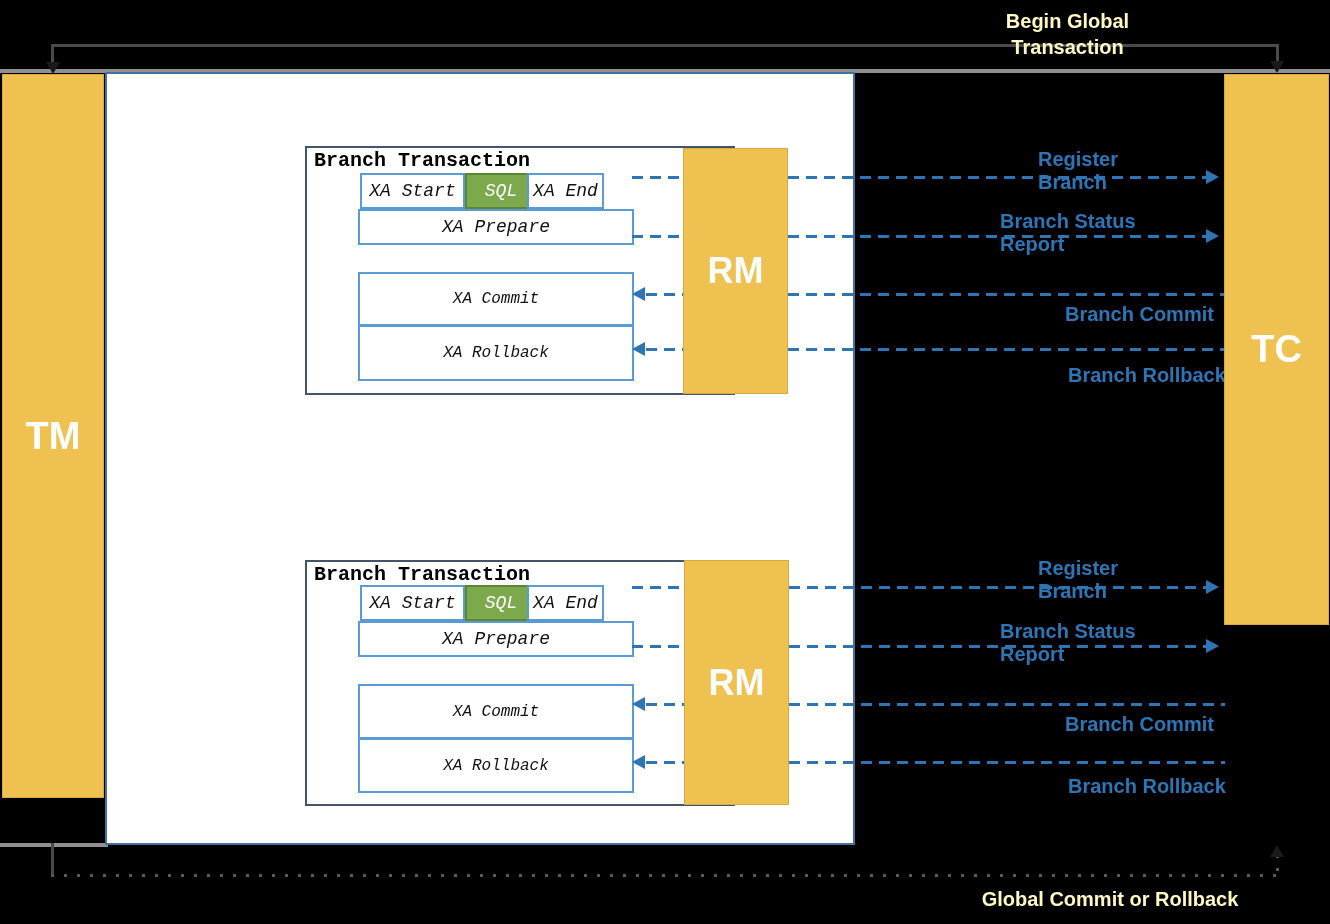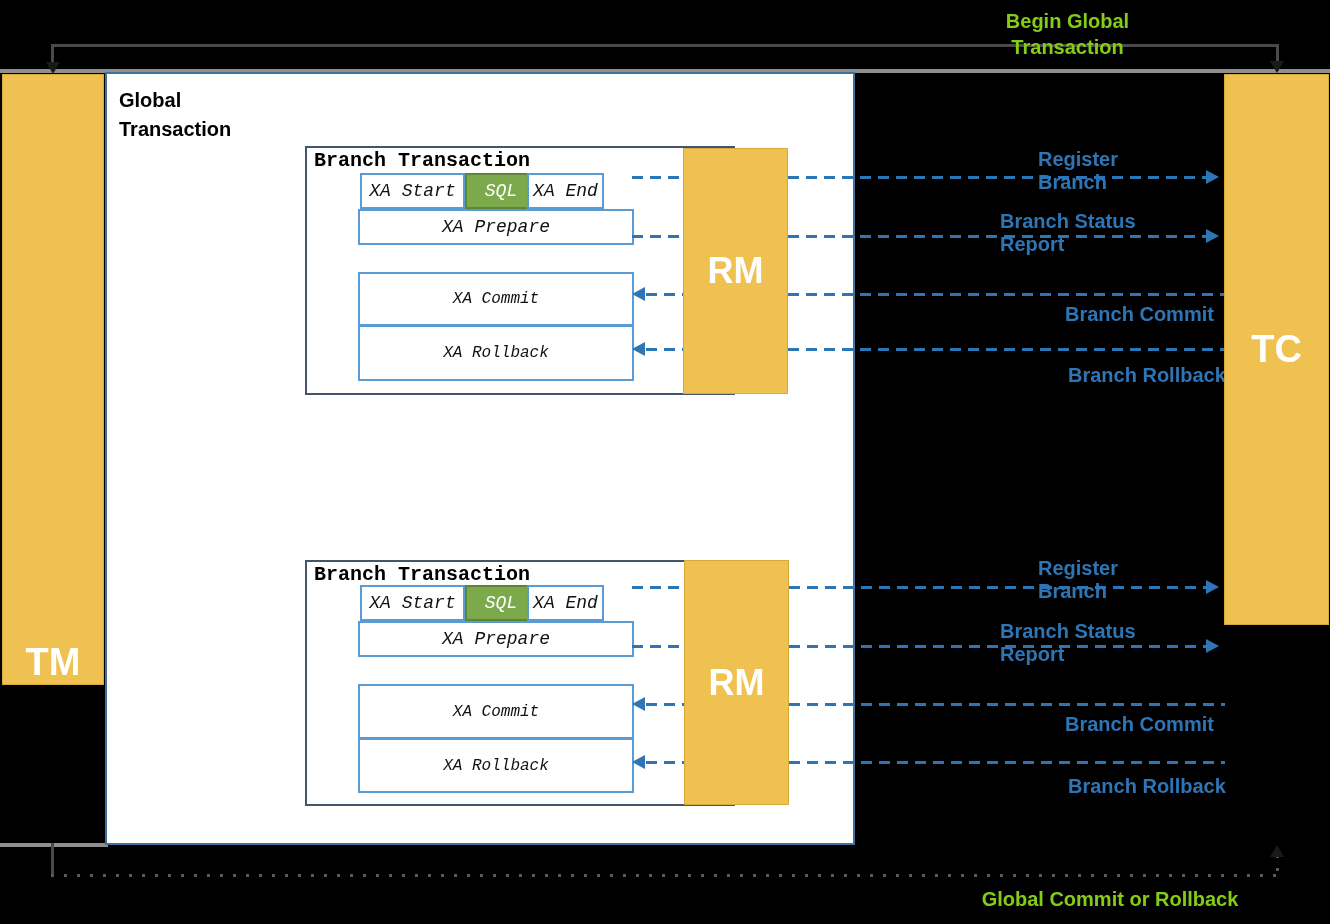"Begin Global Transaction" .flow-label { color: #84cc16 -> #fef9c3 }
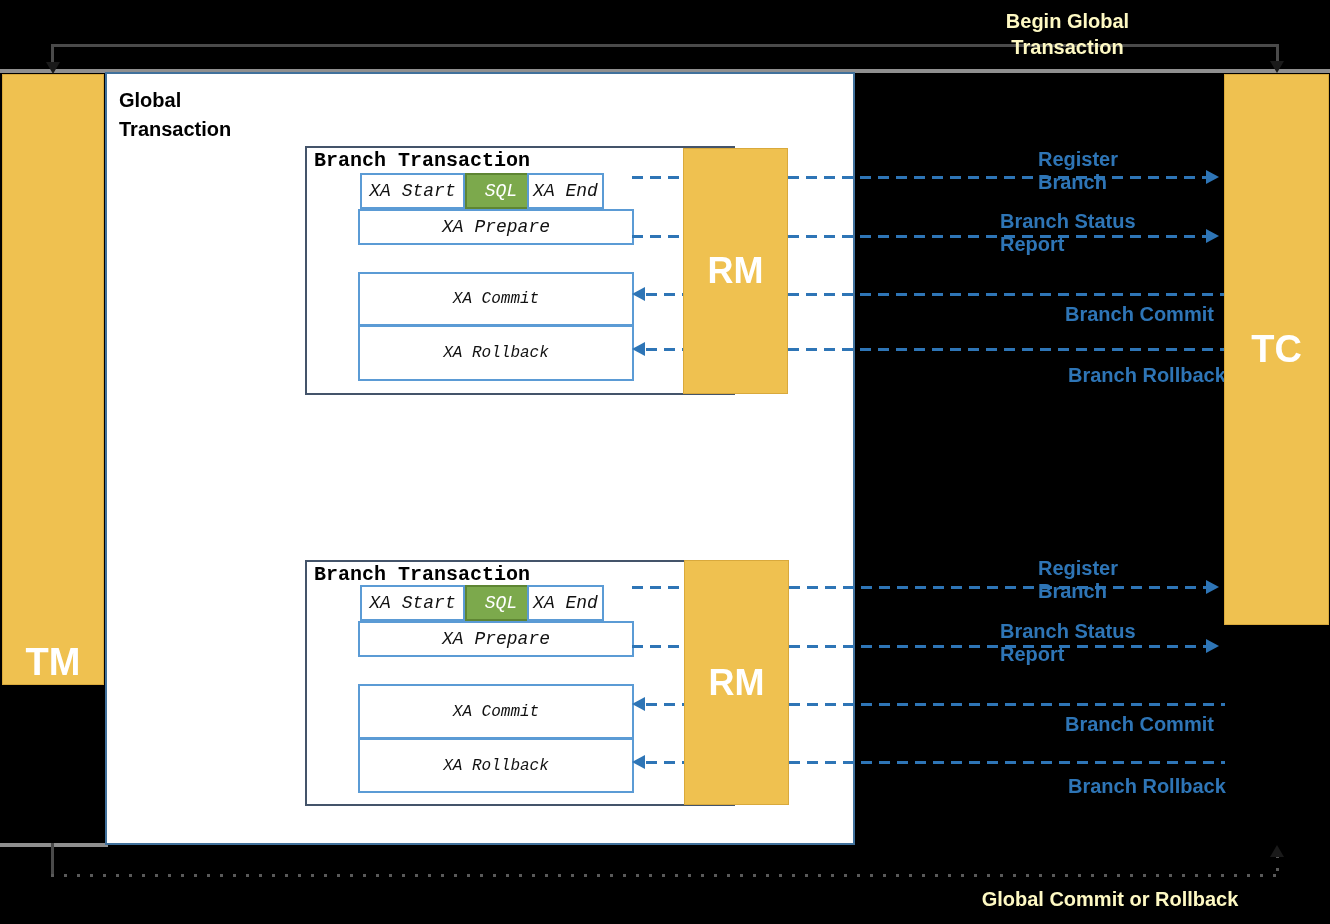"Global Transaction" div.abs { html: <div>Global Transaction</div> -> none }
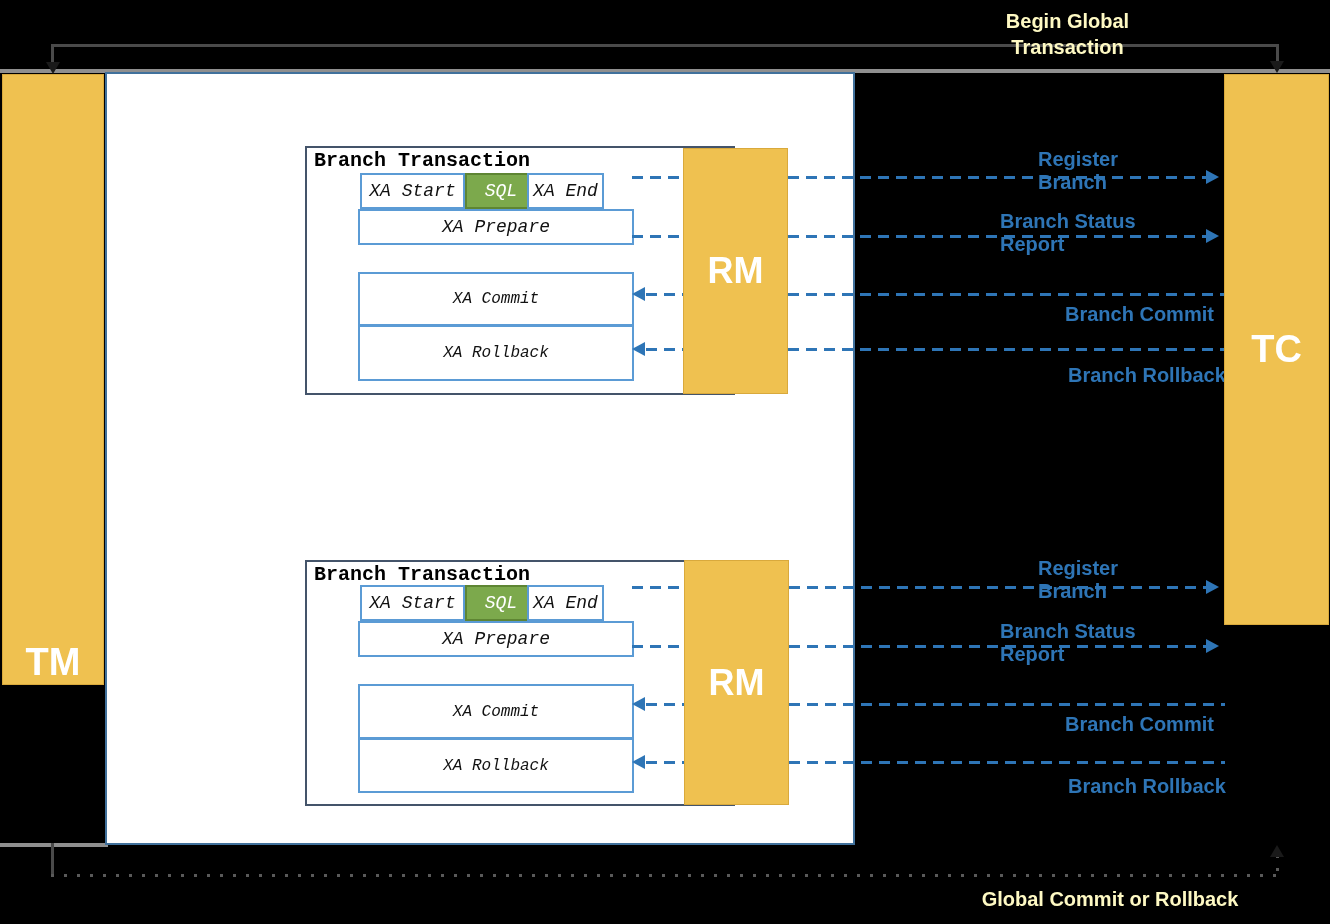"TM" .tm { align-items: flex-end -> none; height: 611px -> 724px }
